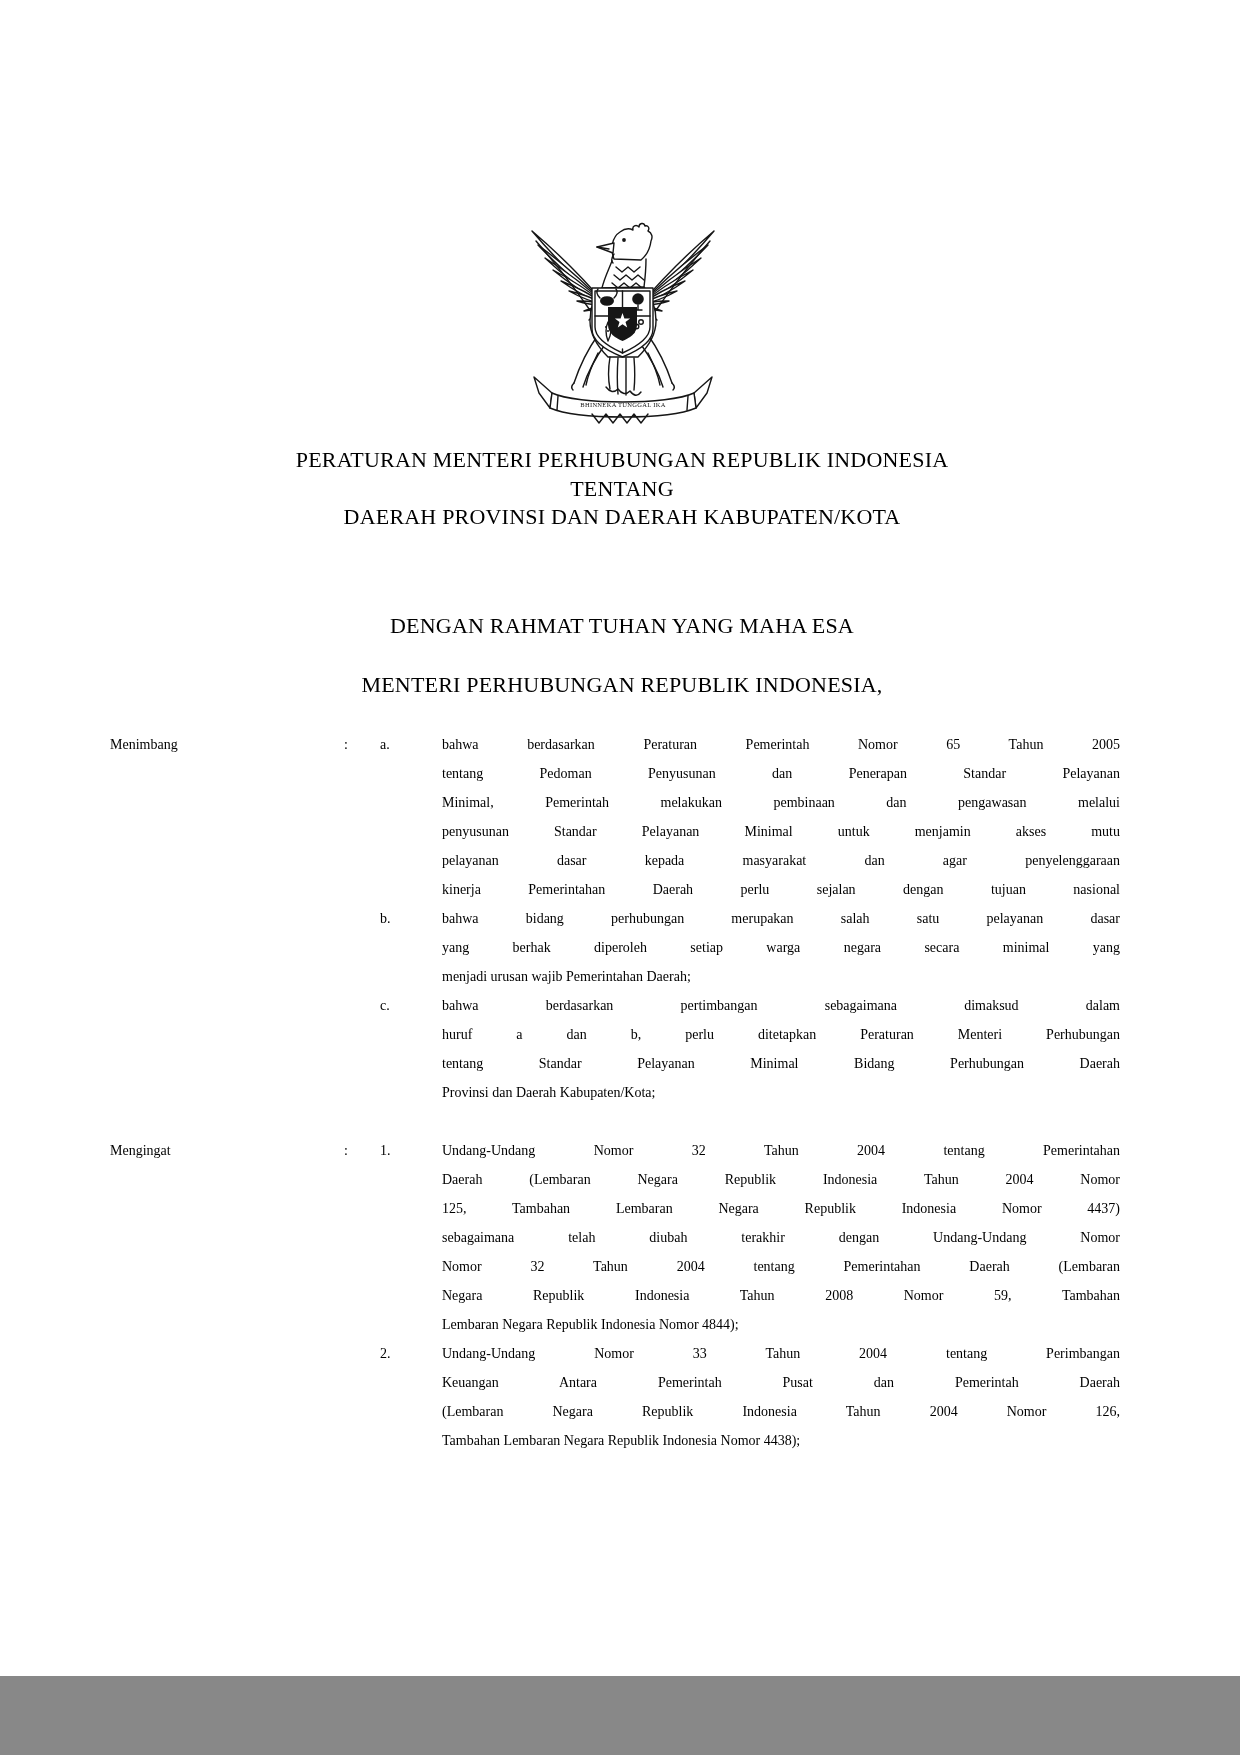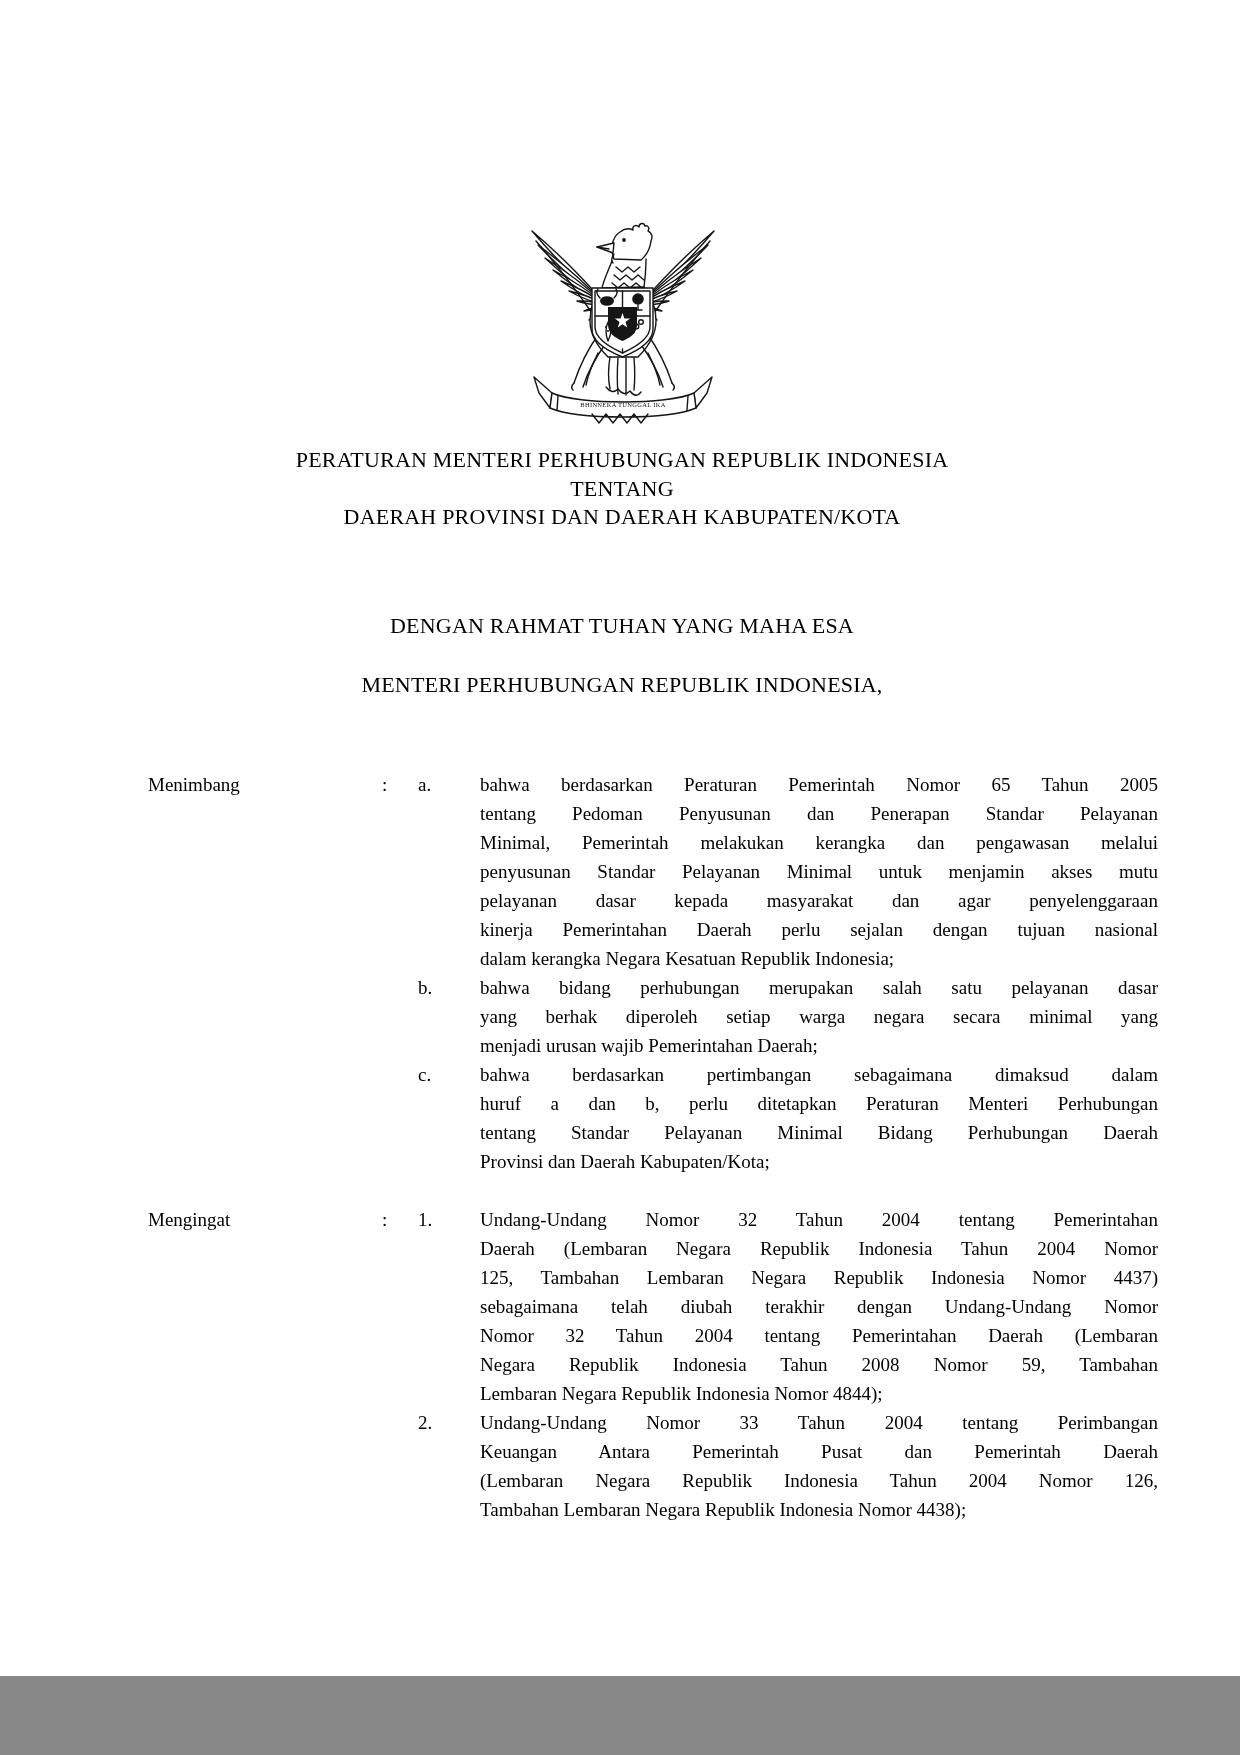"Menimbang" .doc { font-size: 19px -> 14px; margin-left: 38px -> none; top: 770px -> 730px }
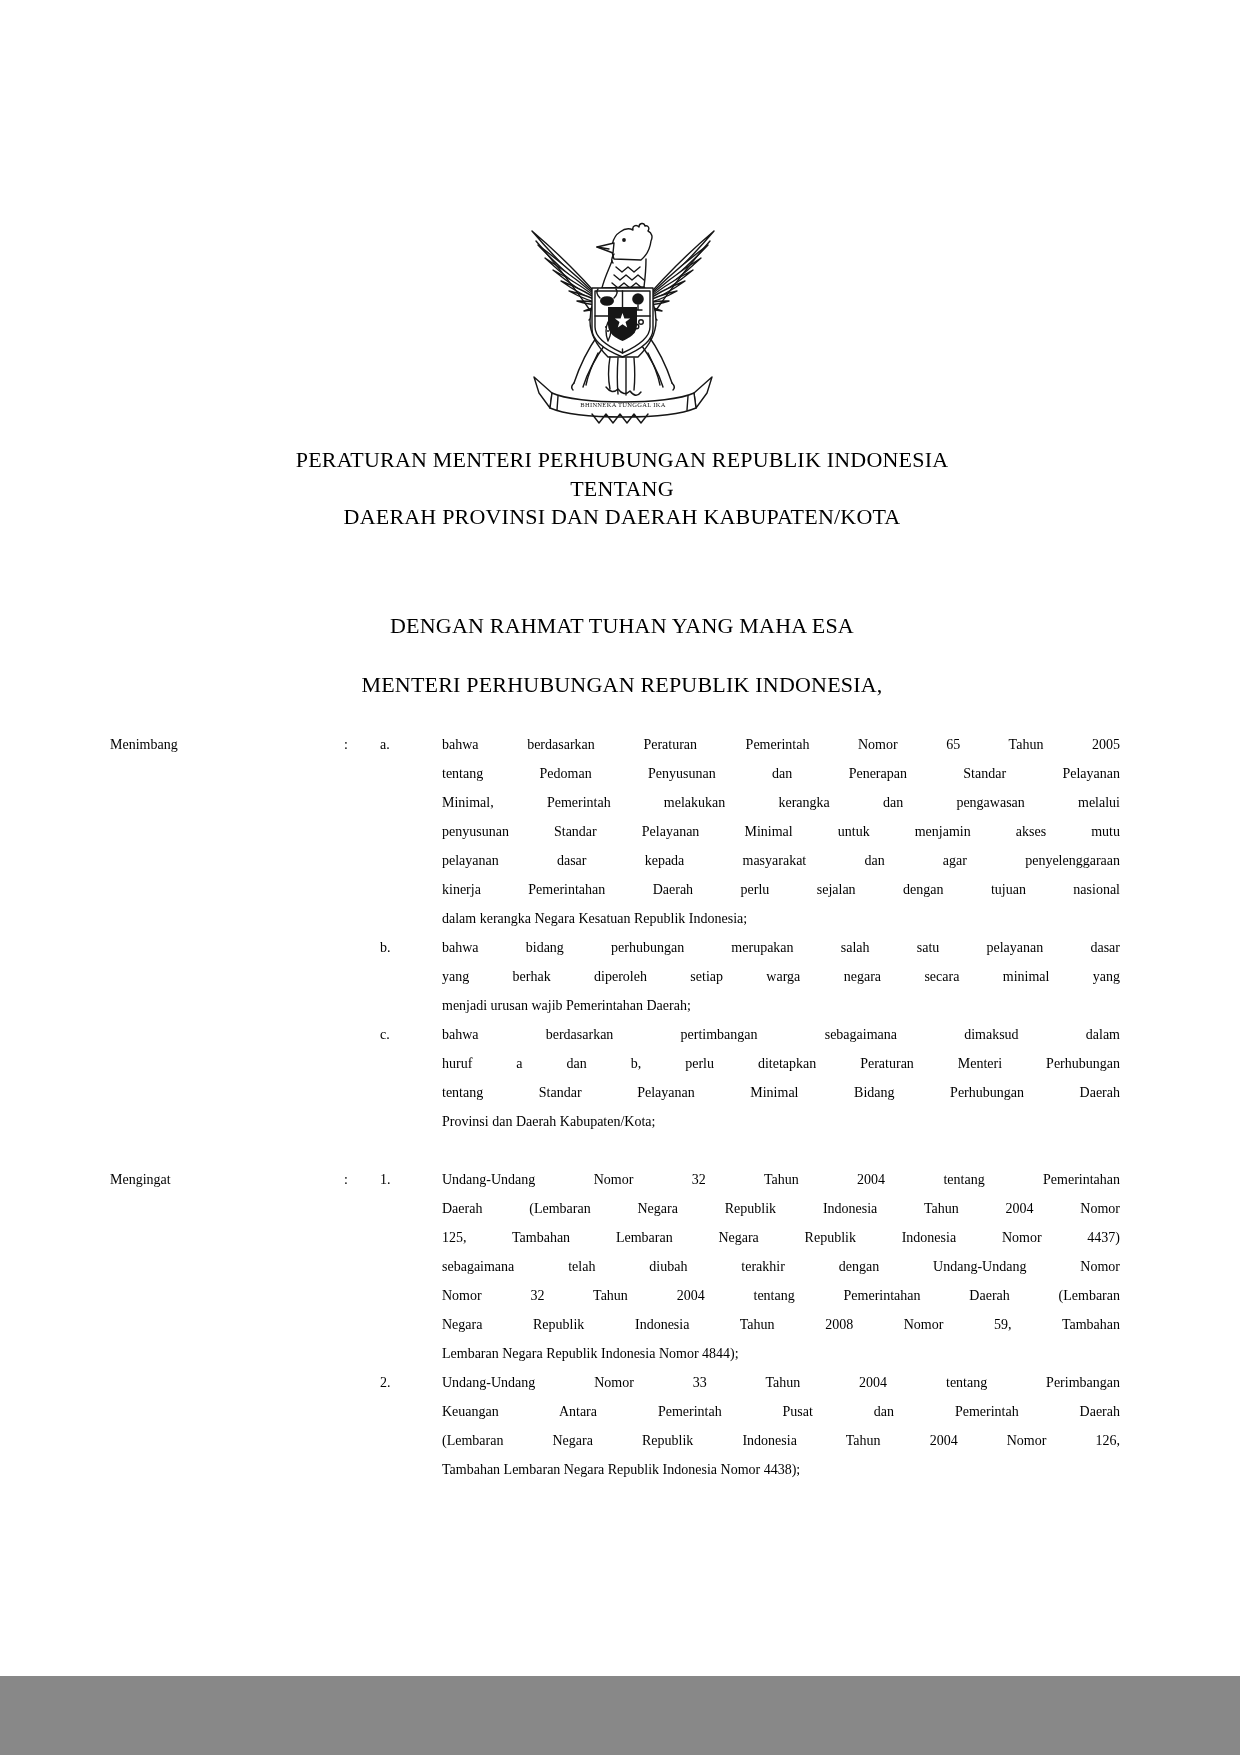"Minimal, Pemerintah melakukan kerangka" div.jline { text: kerangka -> pembinaan }
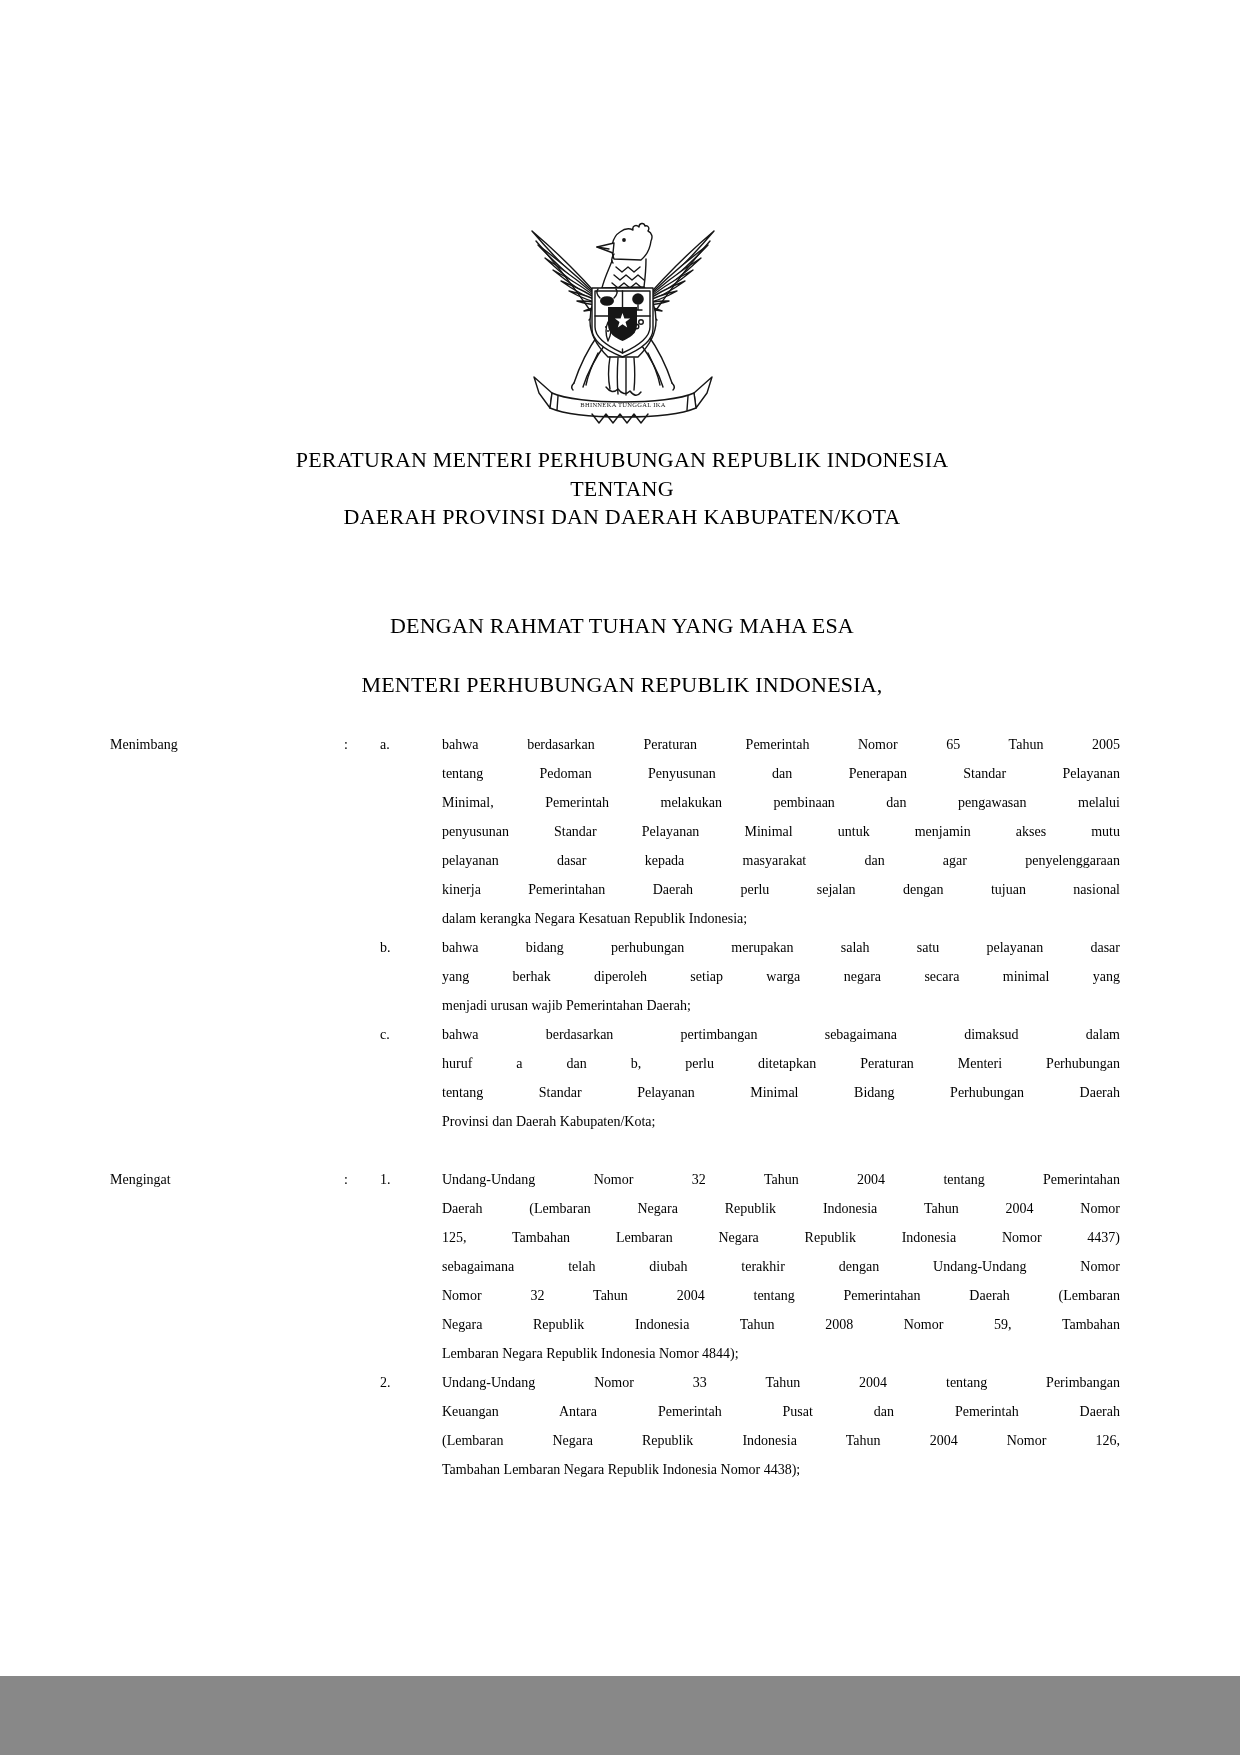"dalam kerangka Negara Kesatuan Republik" div.lline { html: <div>dalam kerangka Negara Kesatuan Republik Indonesia;</div> -> none }
